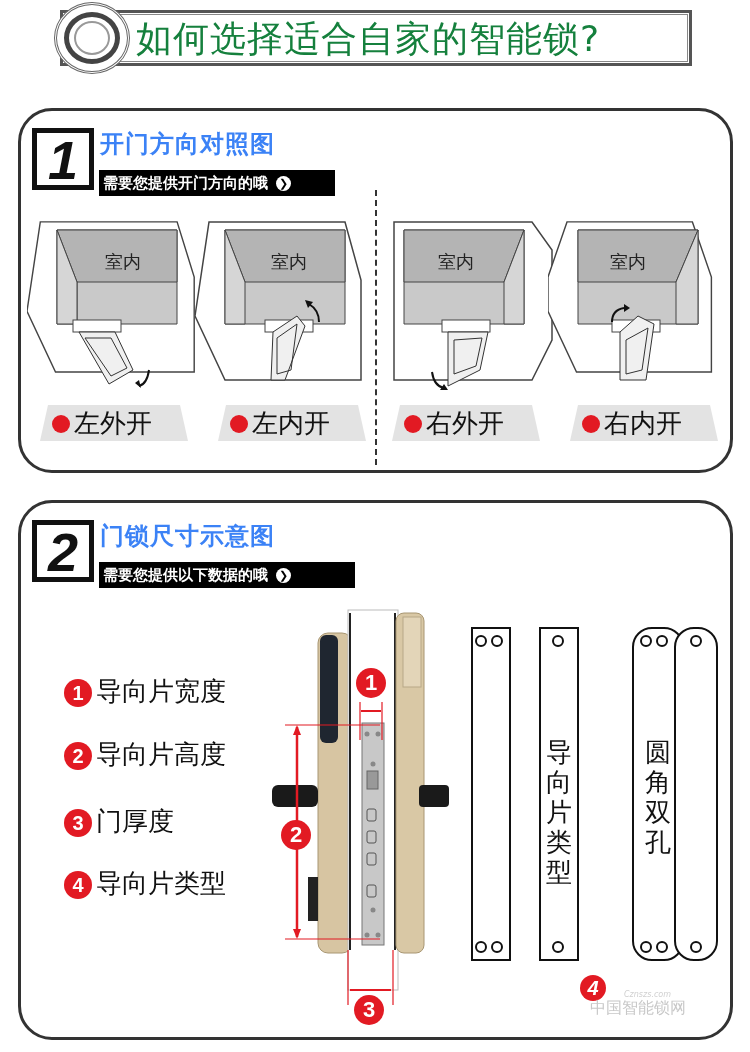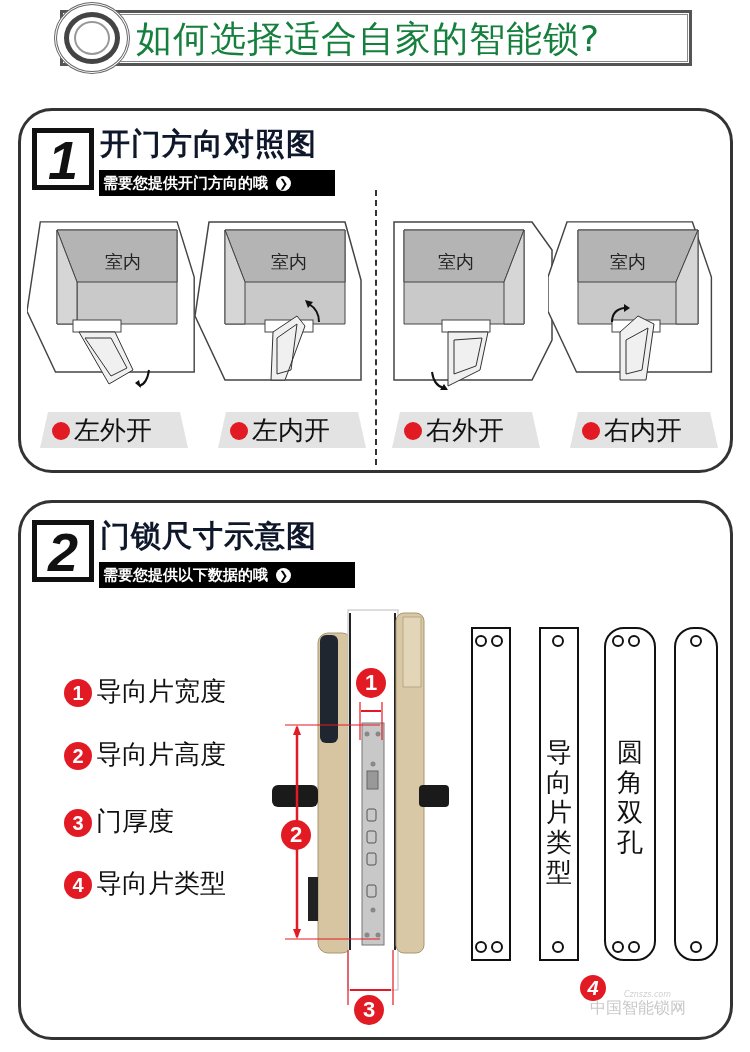"开门方向对照图" .sec-title { color: #0f172a -> #3b82f6; font-size: 30px -> 24px }
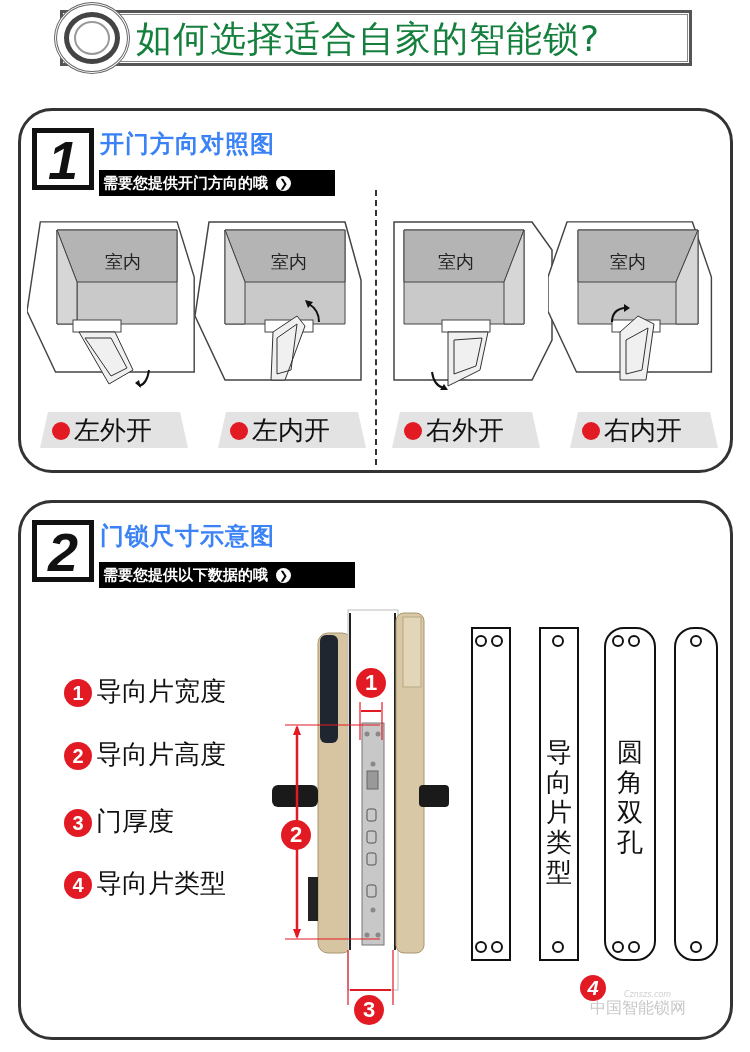"左外开" .dir-tag { margin-top: 7px -> none }
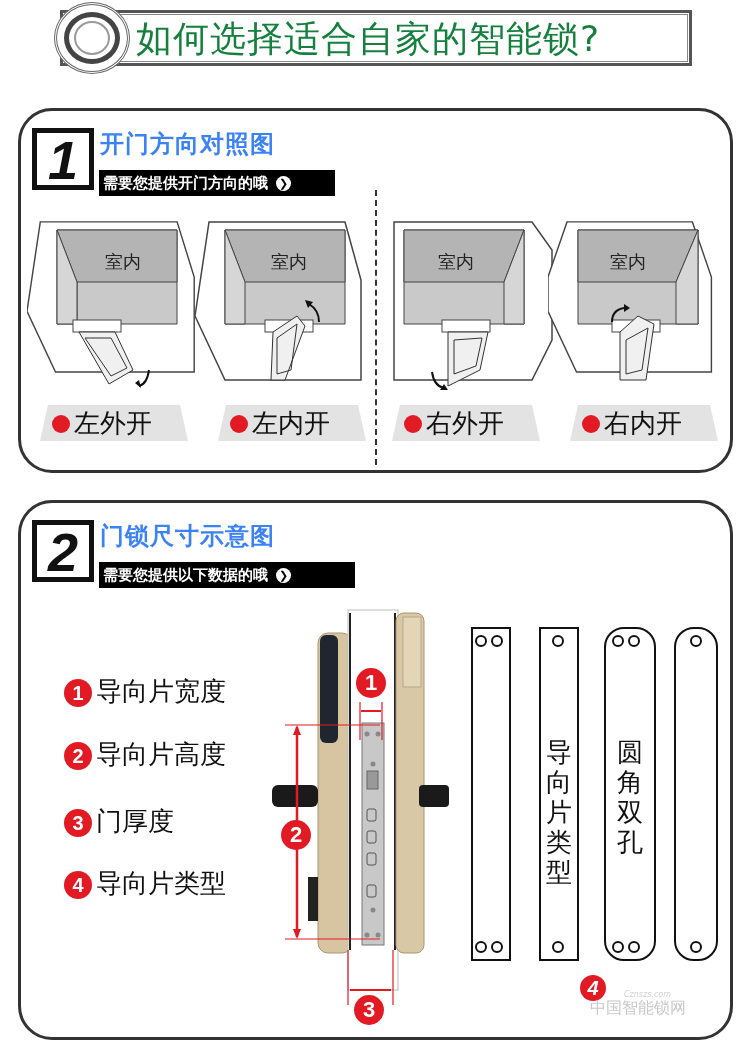"圆角双孔" div.abs { left: 604px -> 632px }
